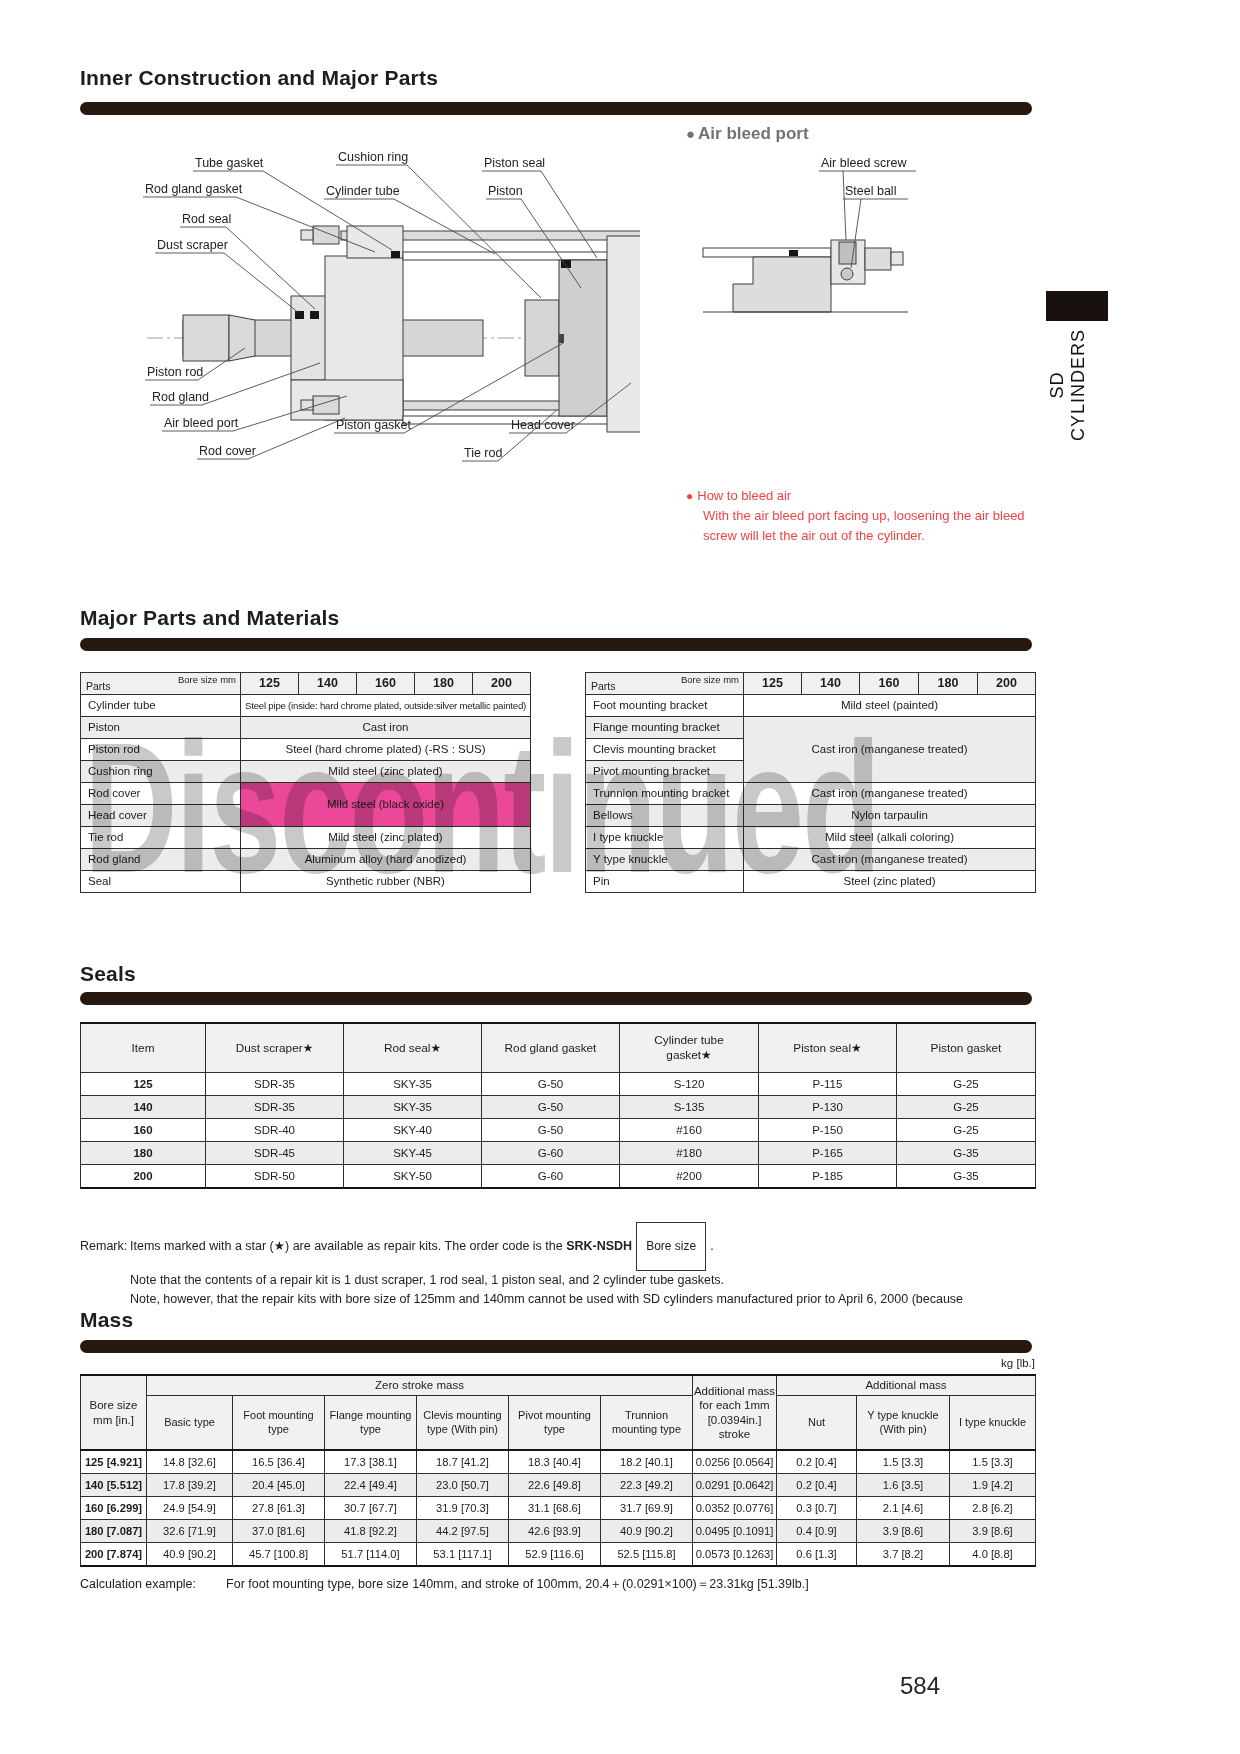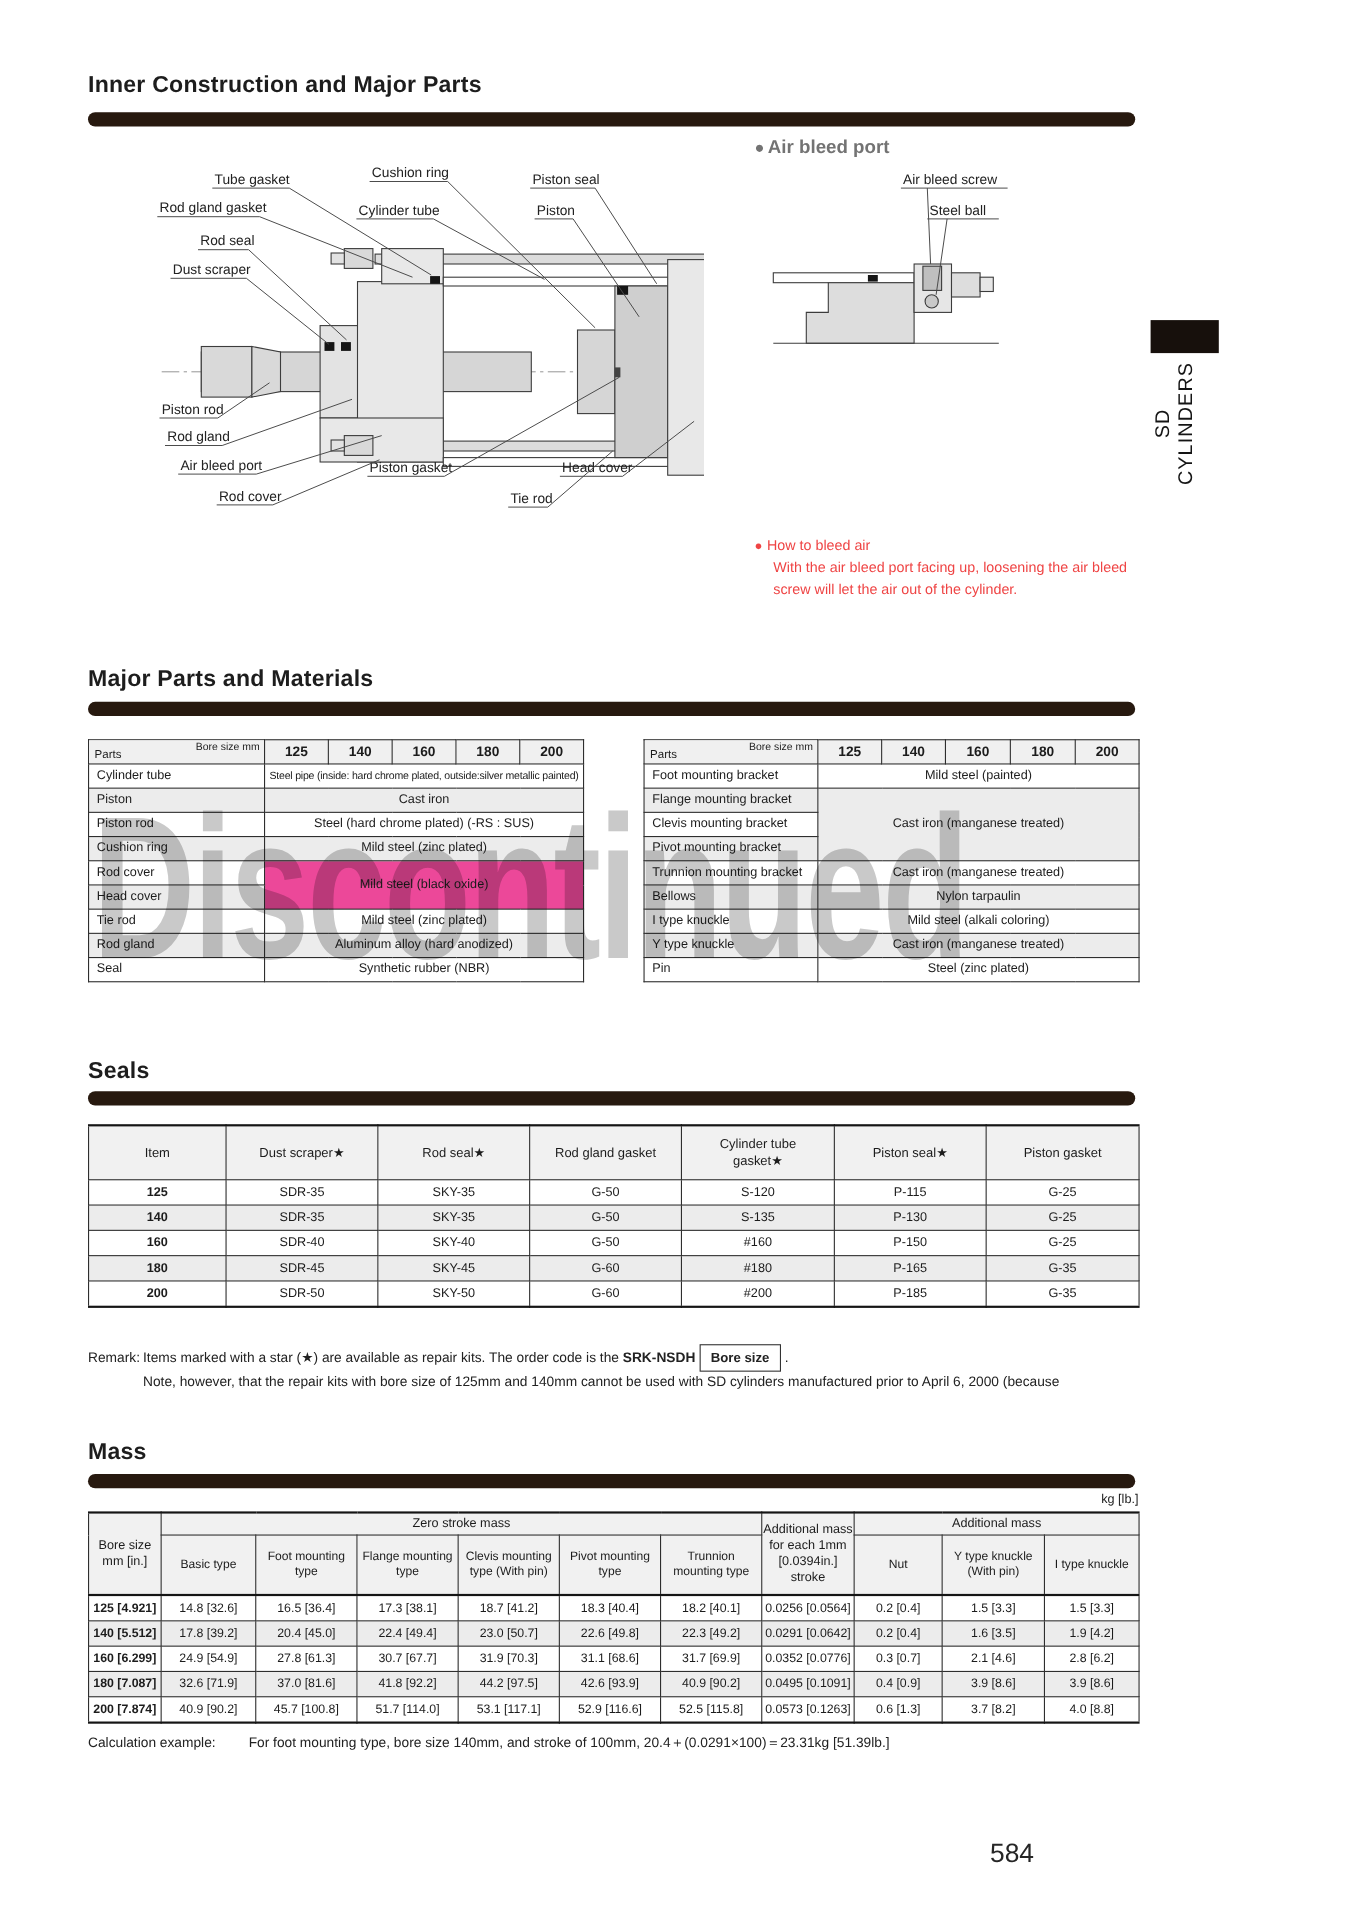"Bore size" .remark .box { font-weight: bold -> none; padding: 4px 9px -> 16px 9px }
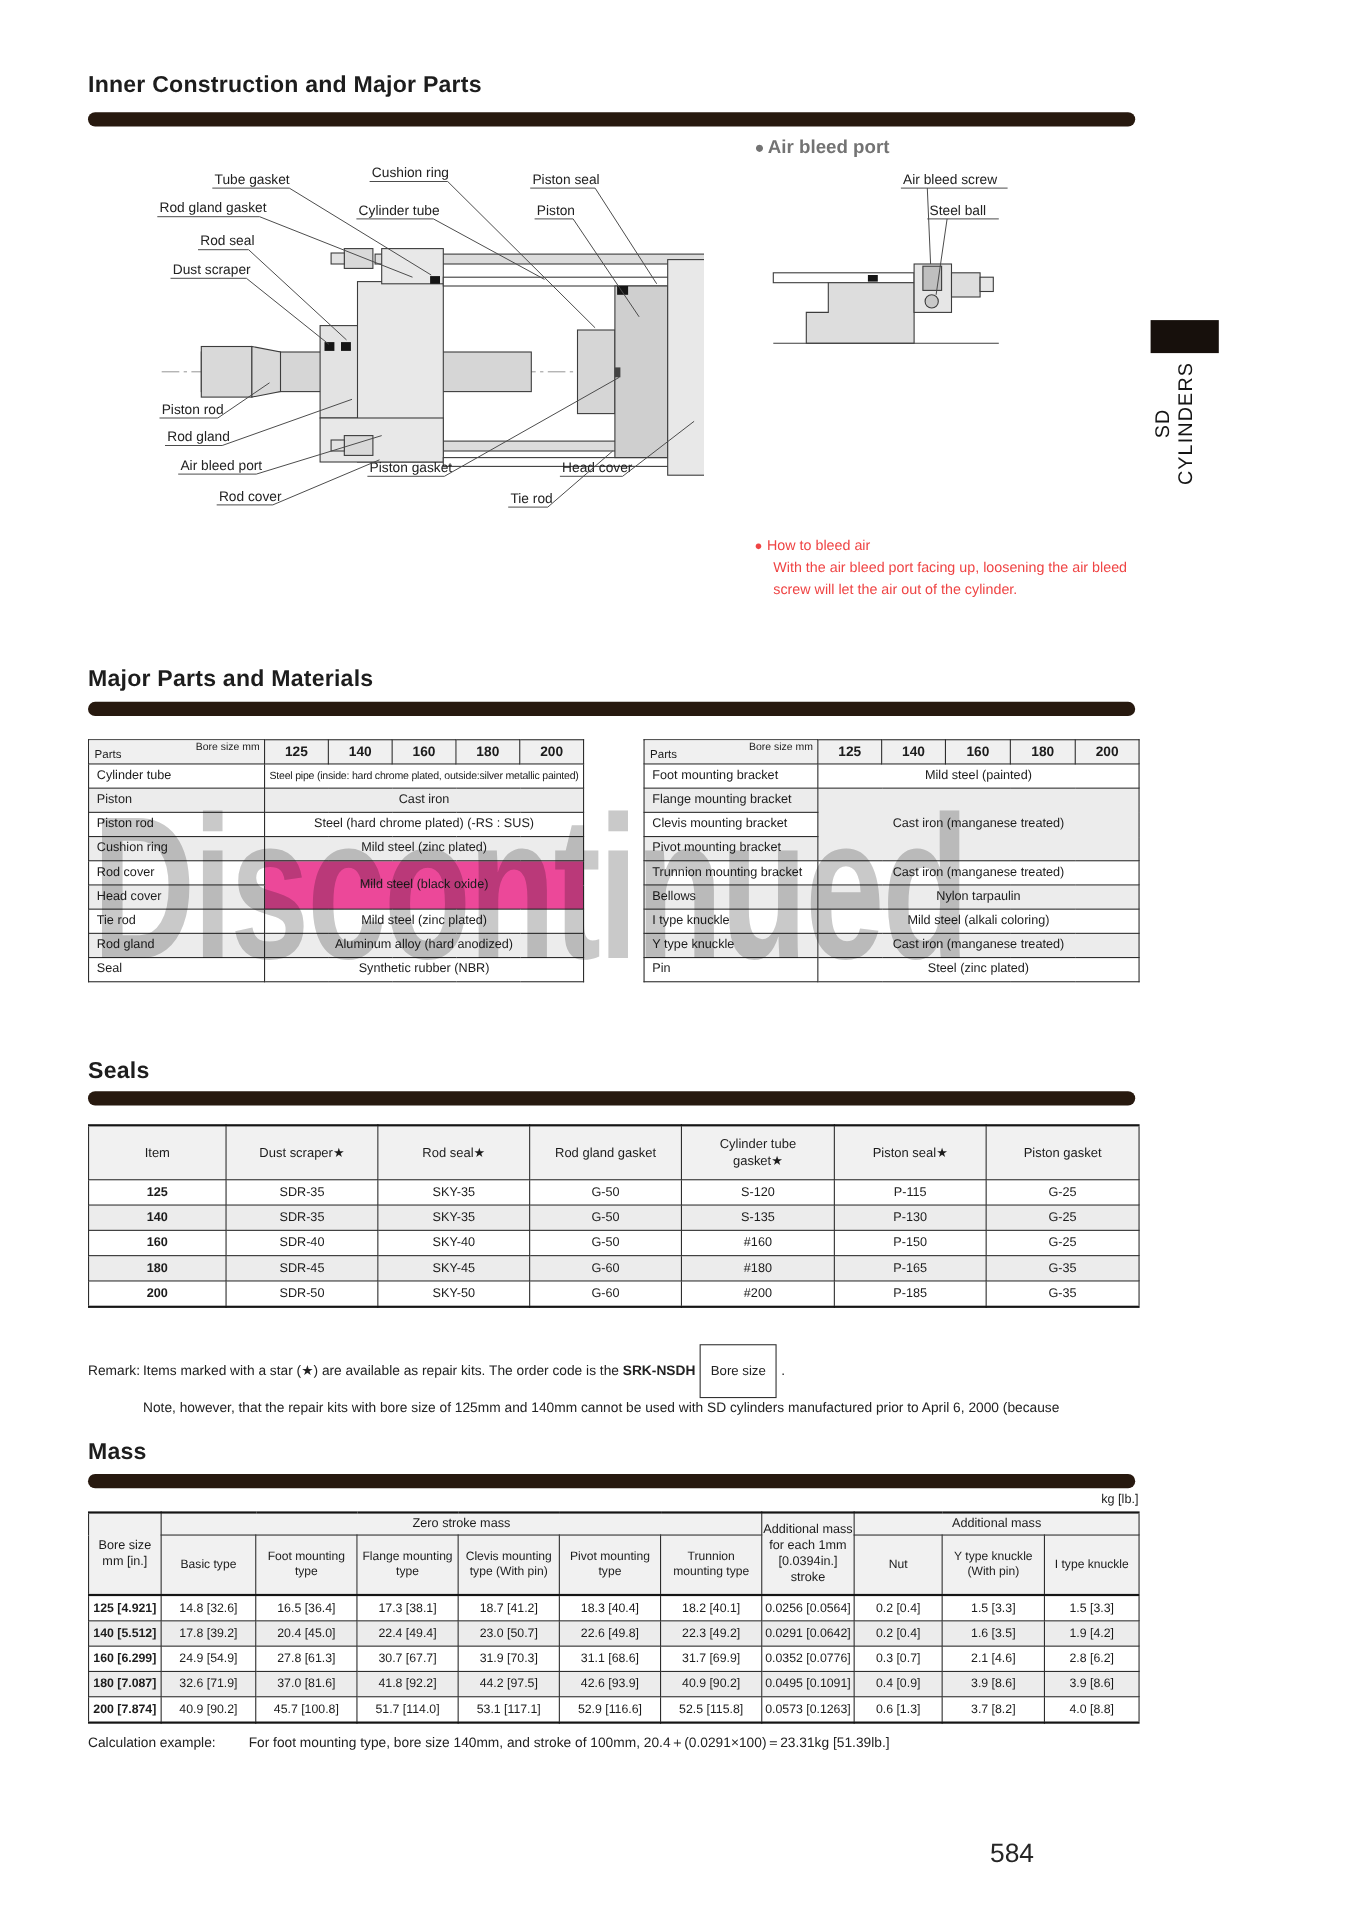"Note that the contents of" div.ind { html: none -> <div>Note that the contents of a repair kit is 1 dust scraper, 1 rod seal, 1 piston seal, and 2 cylinder tube gaskets.</div> }
